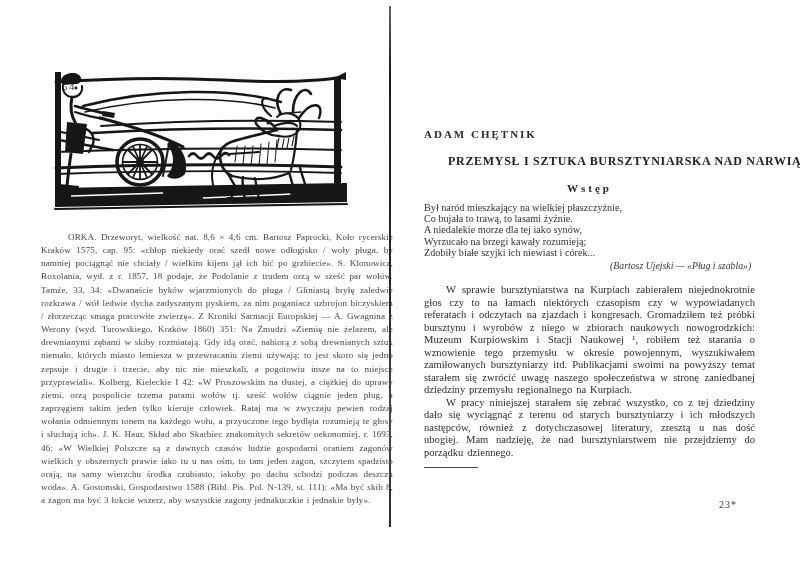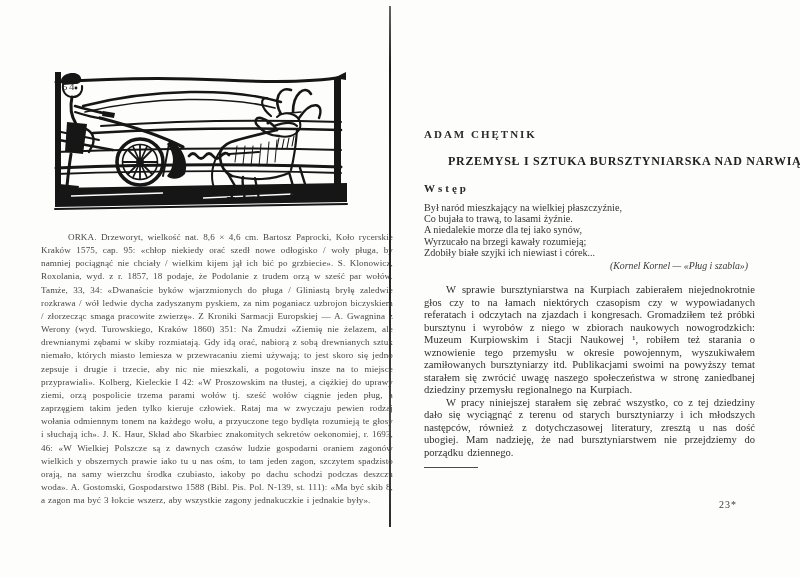"Wstęp" .section-heading { text-align: none -> center }
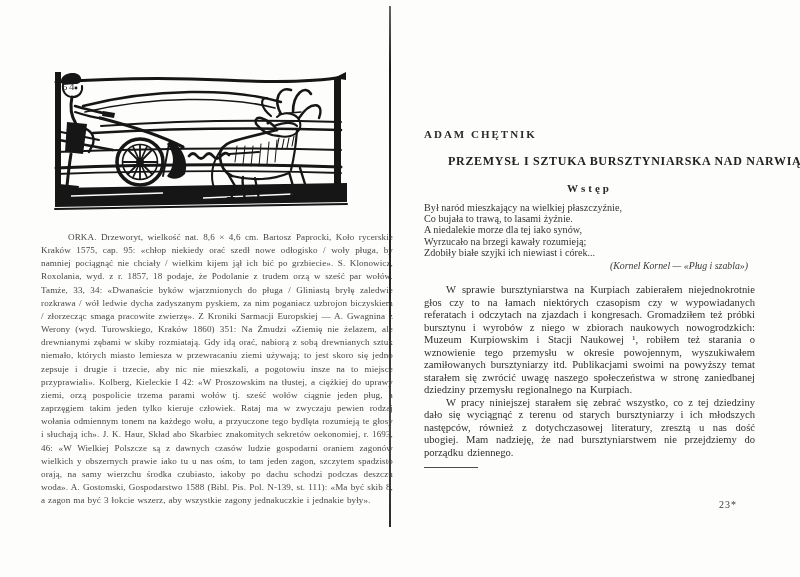"(Kornel Kornel — «Pług i" div.poem-attribution { text: Kornel Kornel -> Bartosz Ujejski }
